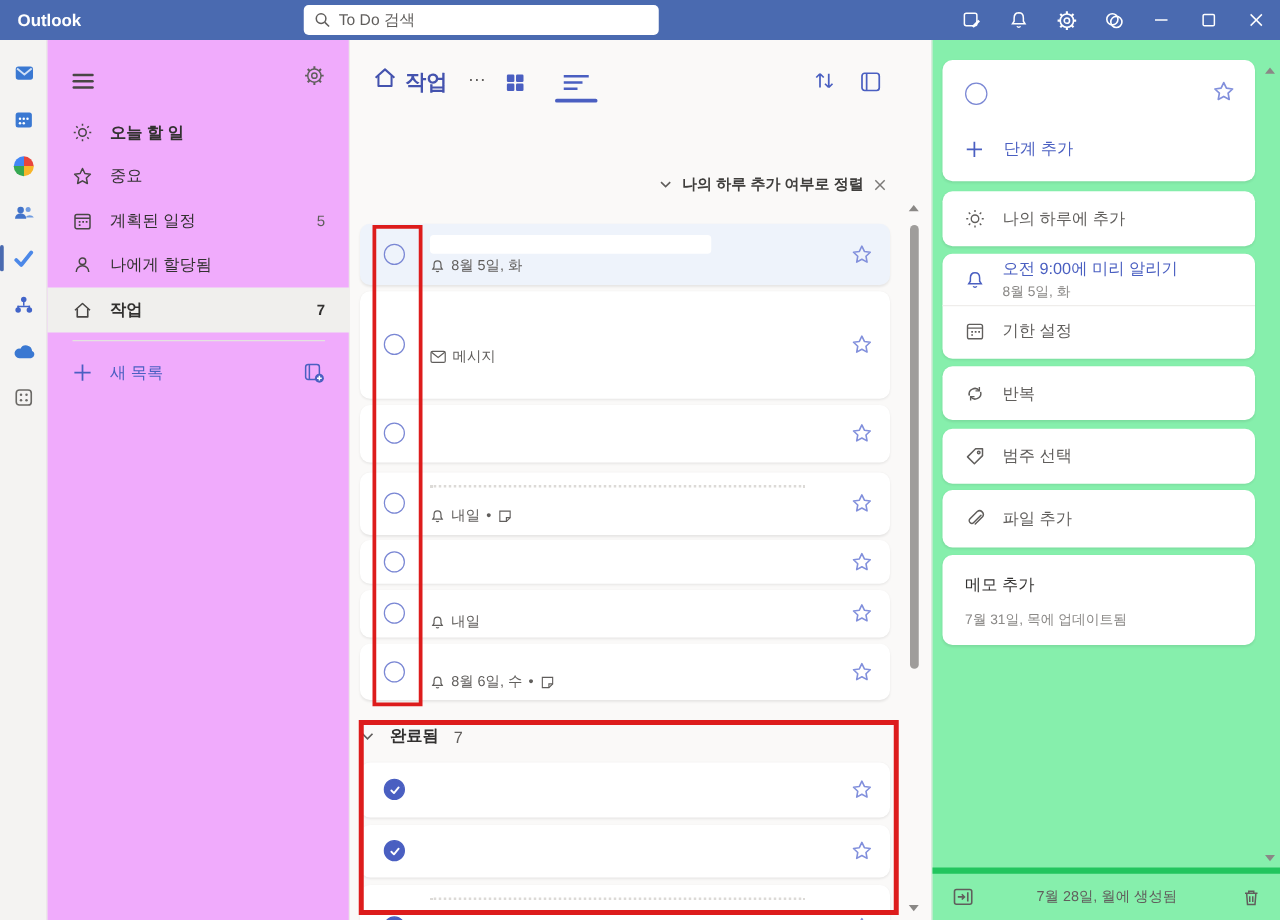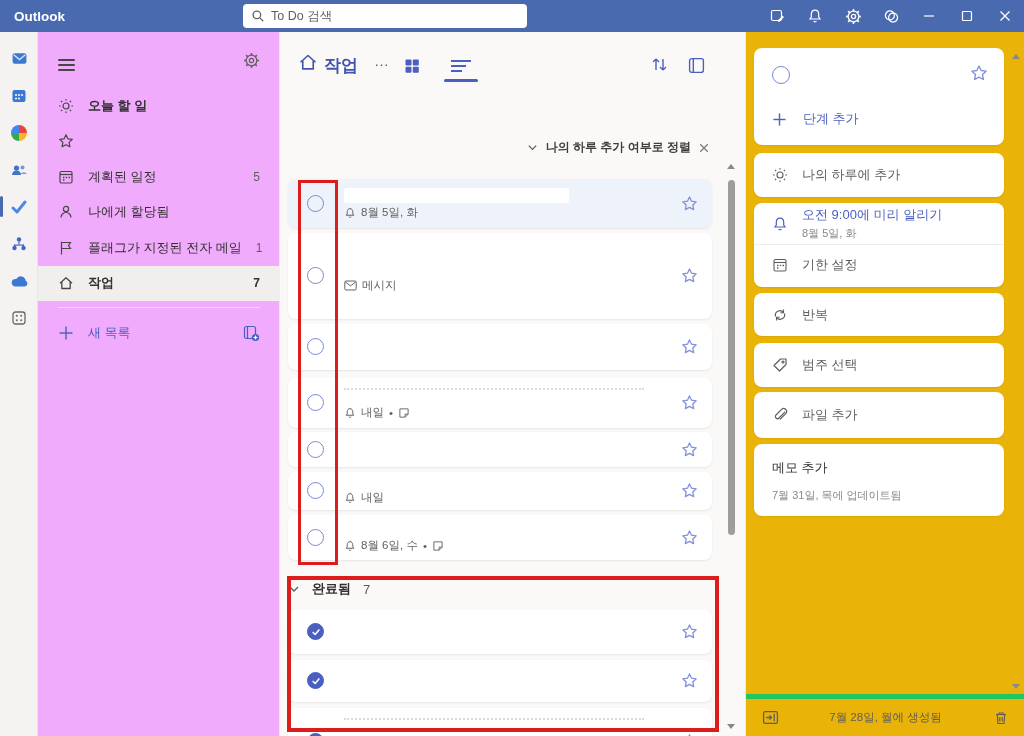"단계 추가" .detail { background: #eab308 -> #86efac }
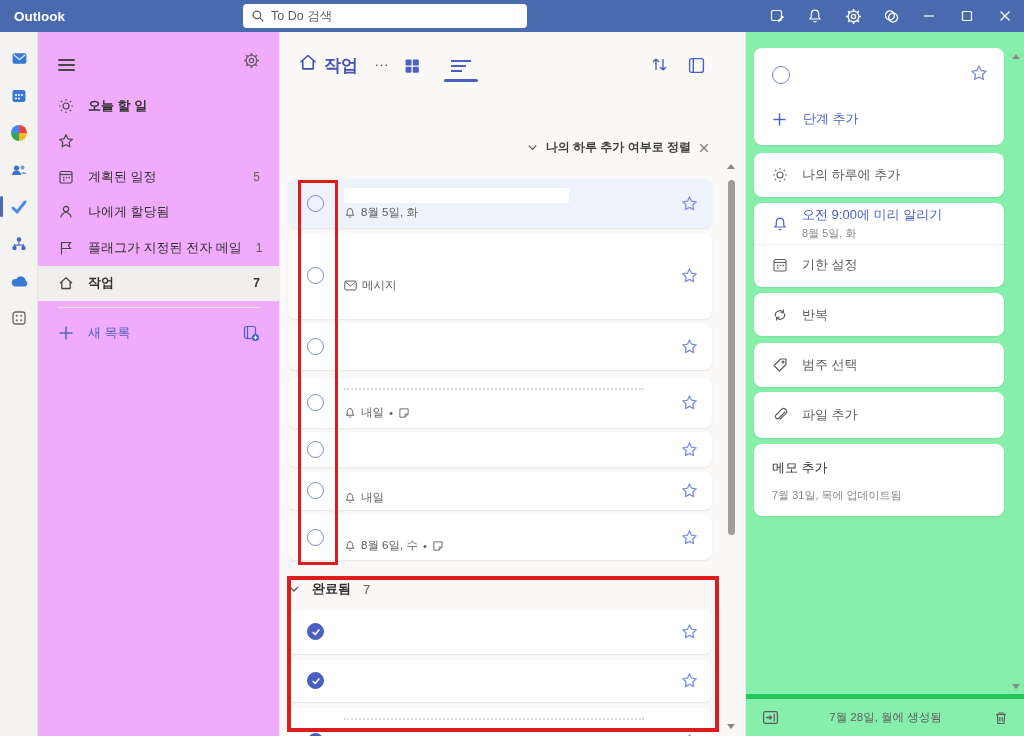"중요" span.lbl { html: none -> <span>중요</span> }
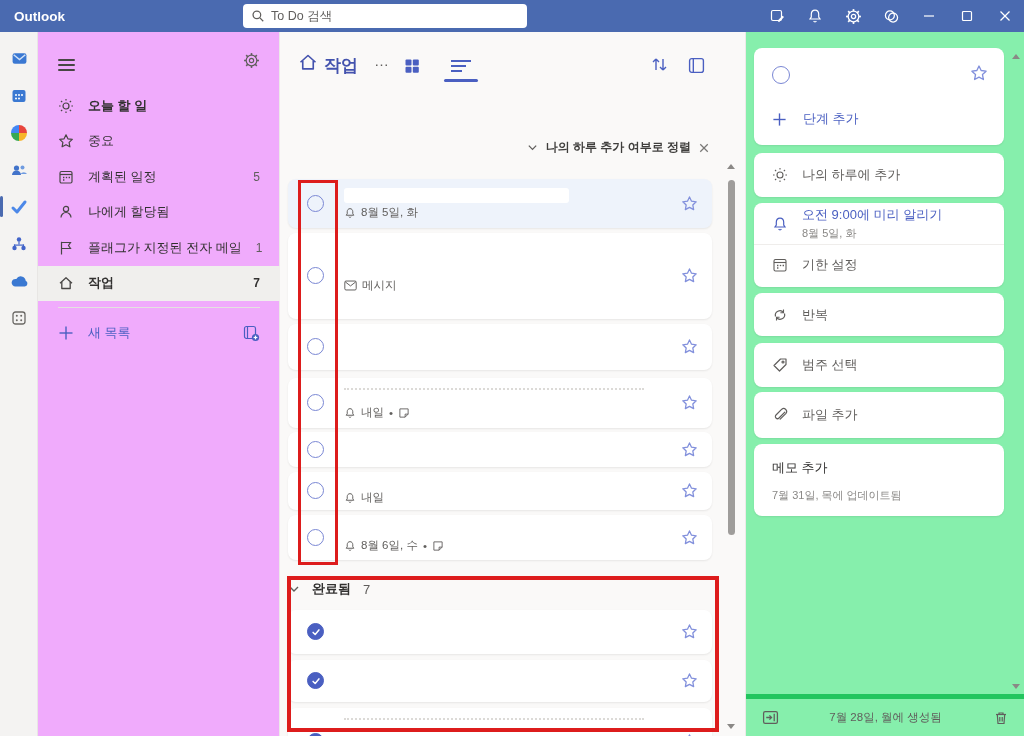"플래그가 지정된 전자 메일" div.sb-item { html: <div> <span> <svg> <line></line> <path></path> </svg> </span> <span>플래그가 지정된 전자 메일</span> <span>1</span> </div> -> none }
